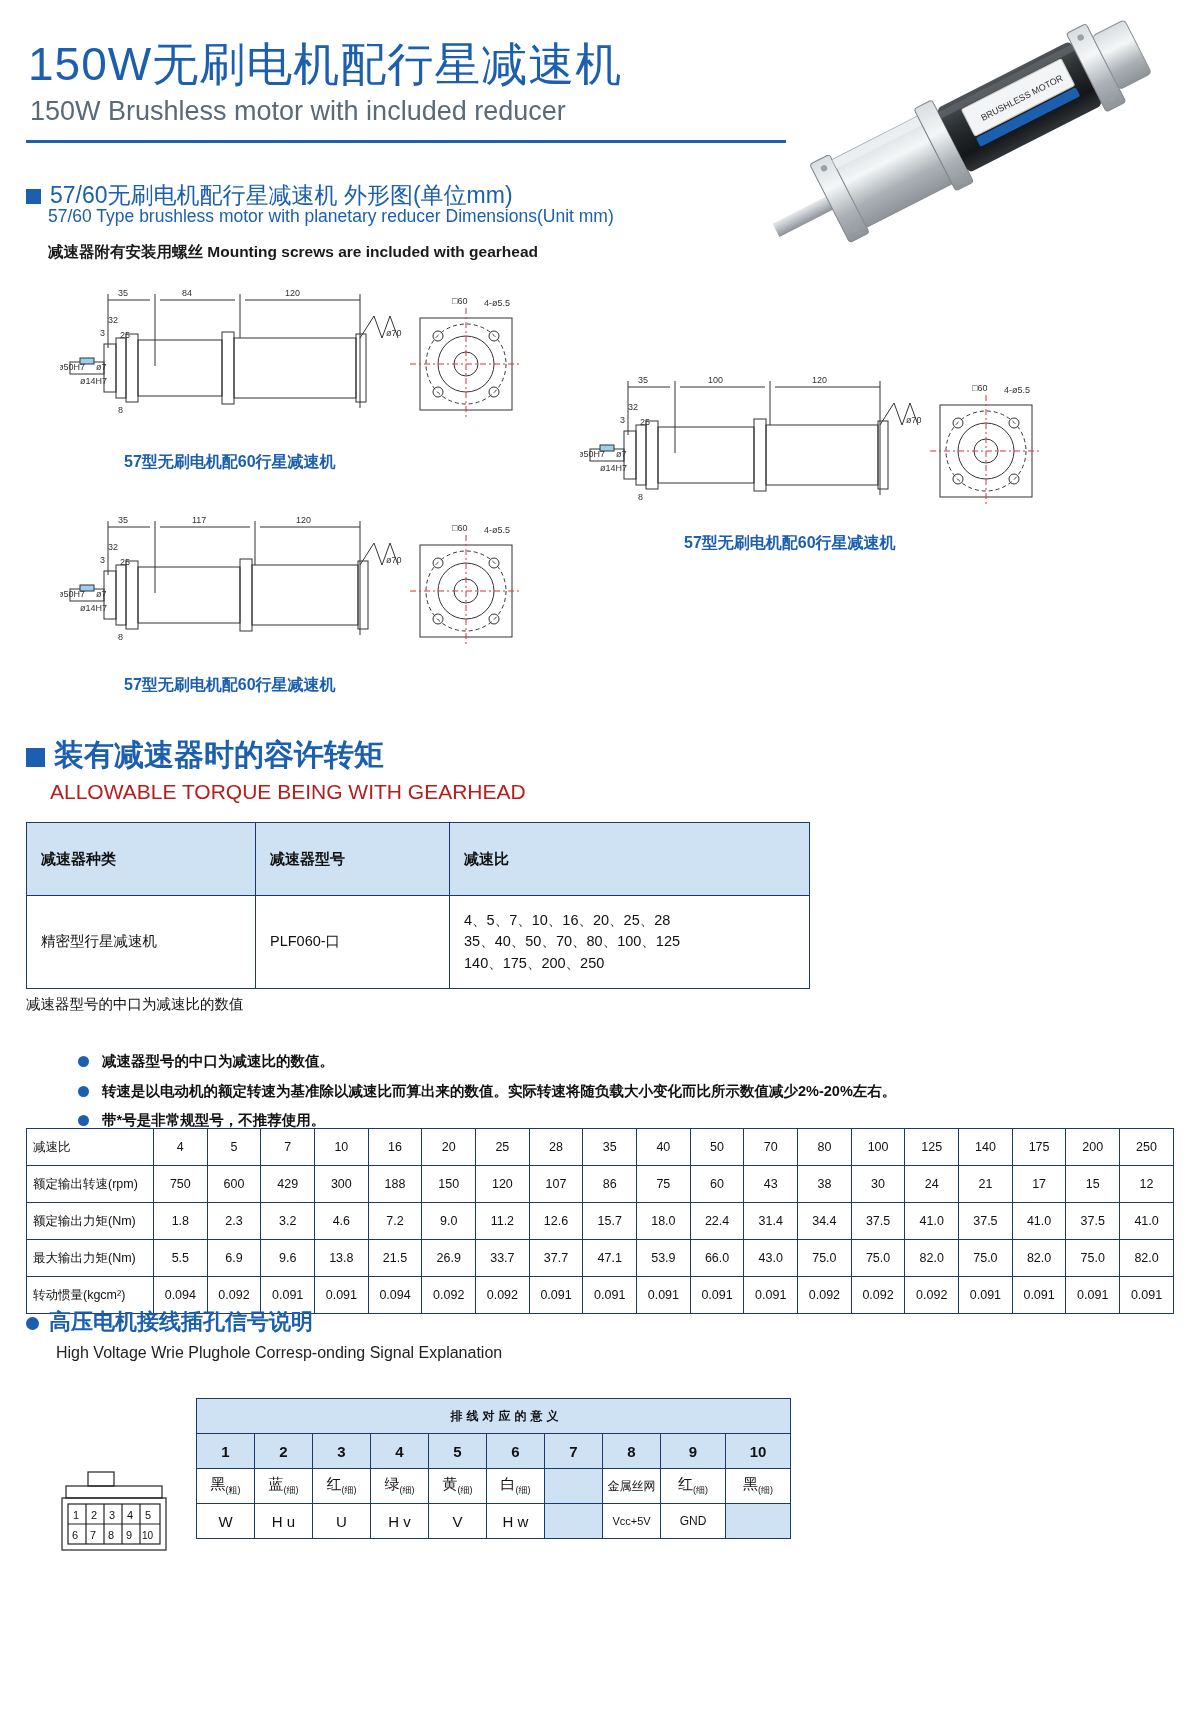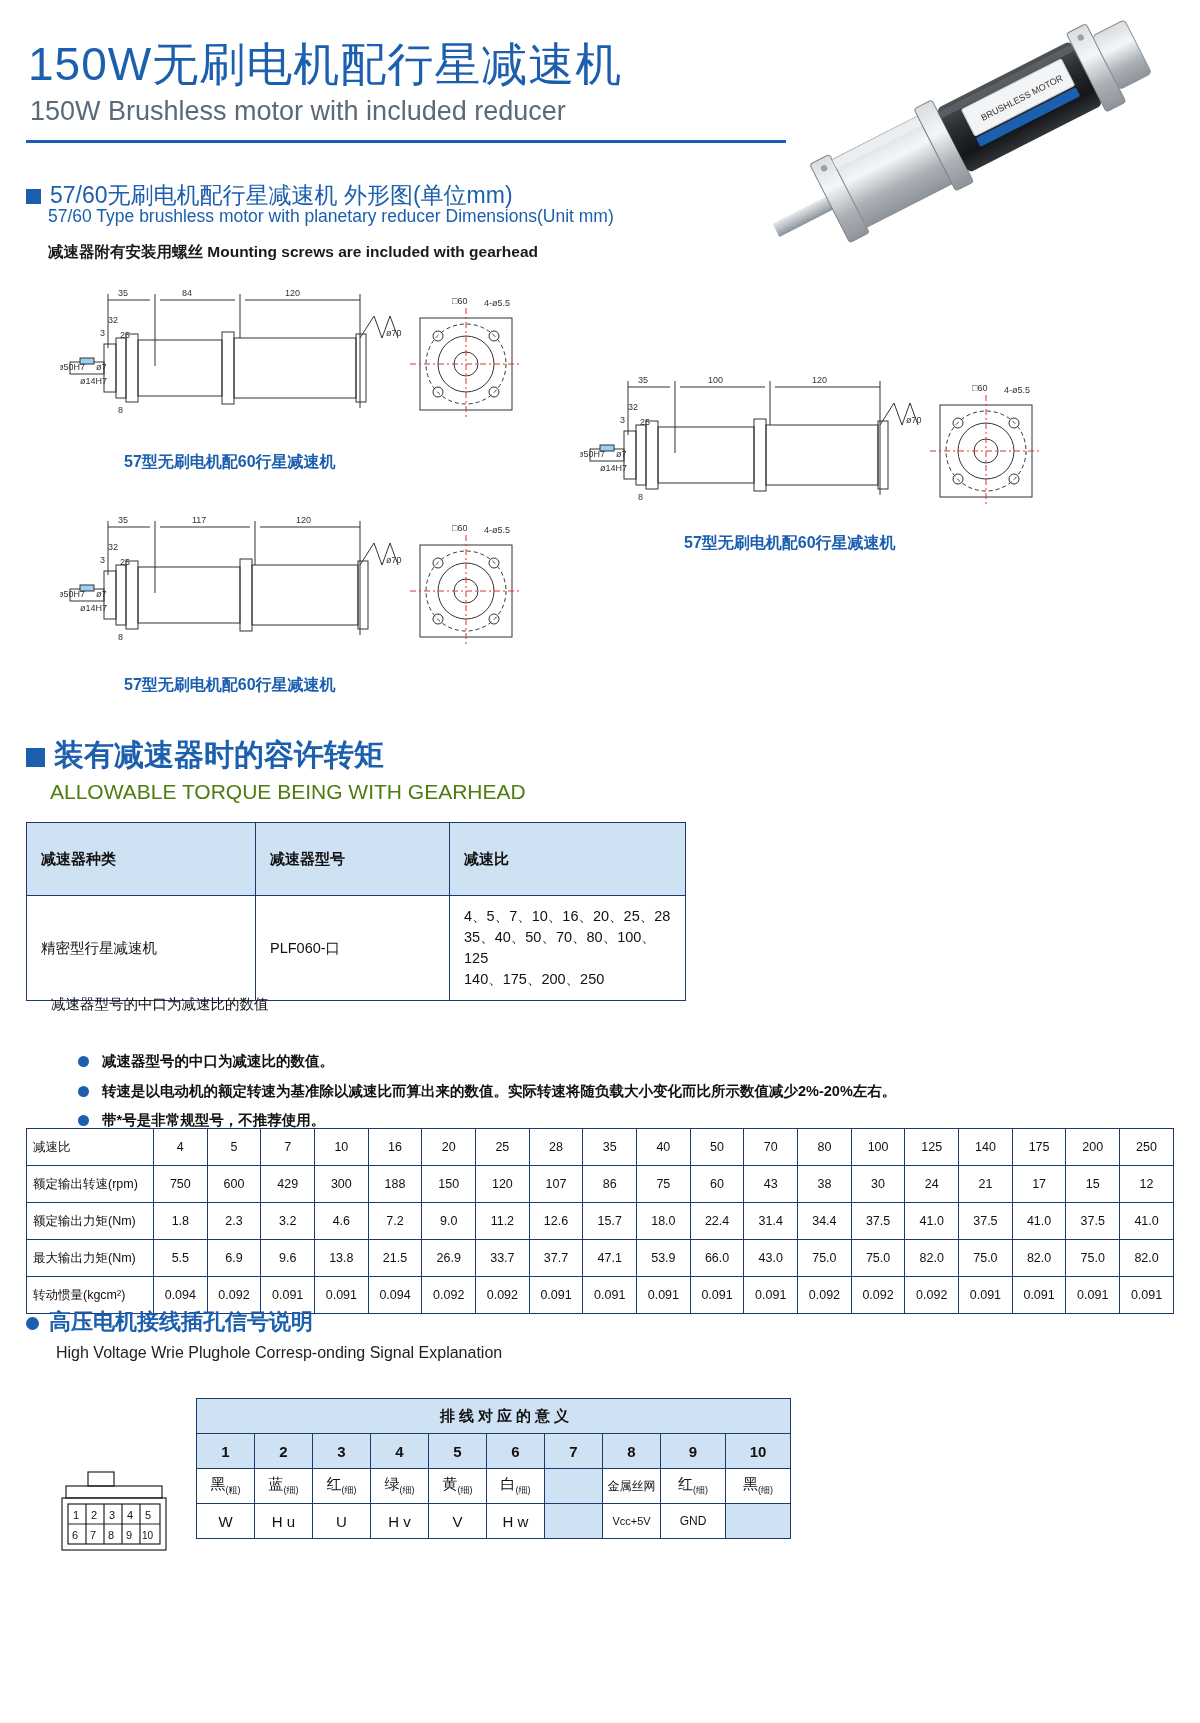"ALLOWABLE TORQUE BEING WITH GEARHEAD" .sec2-en { color: #4d7c0f -> #b91c1c }
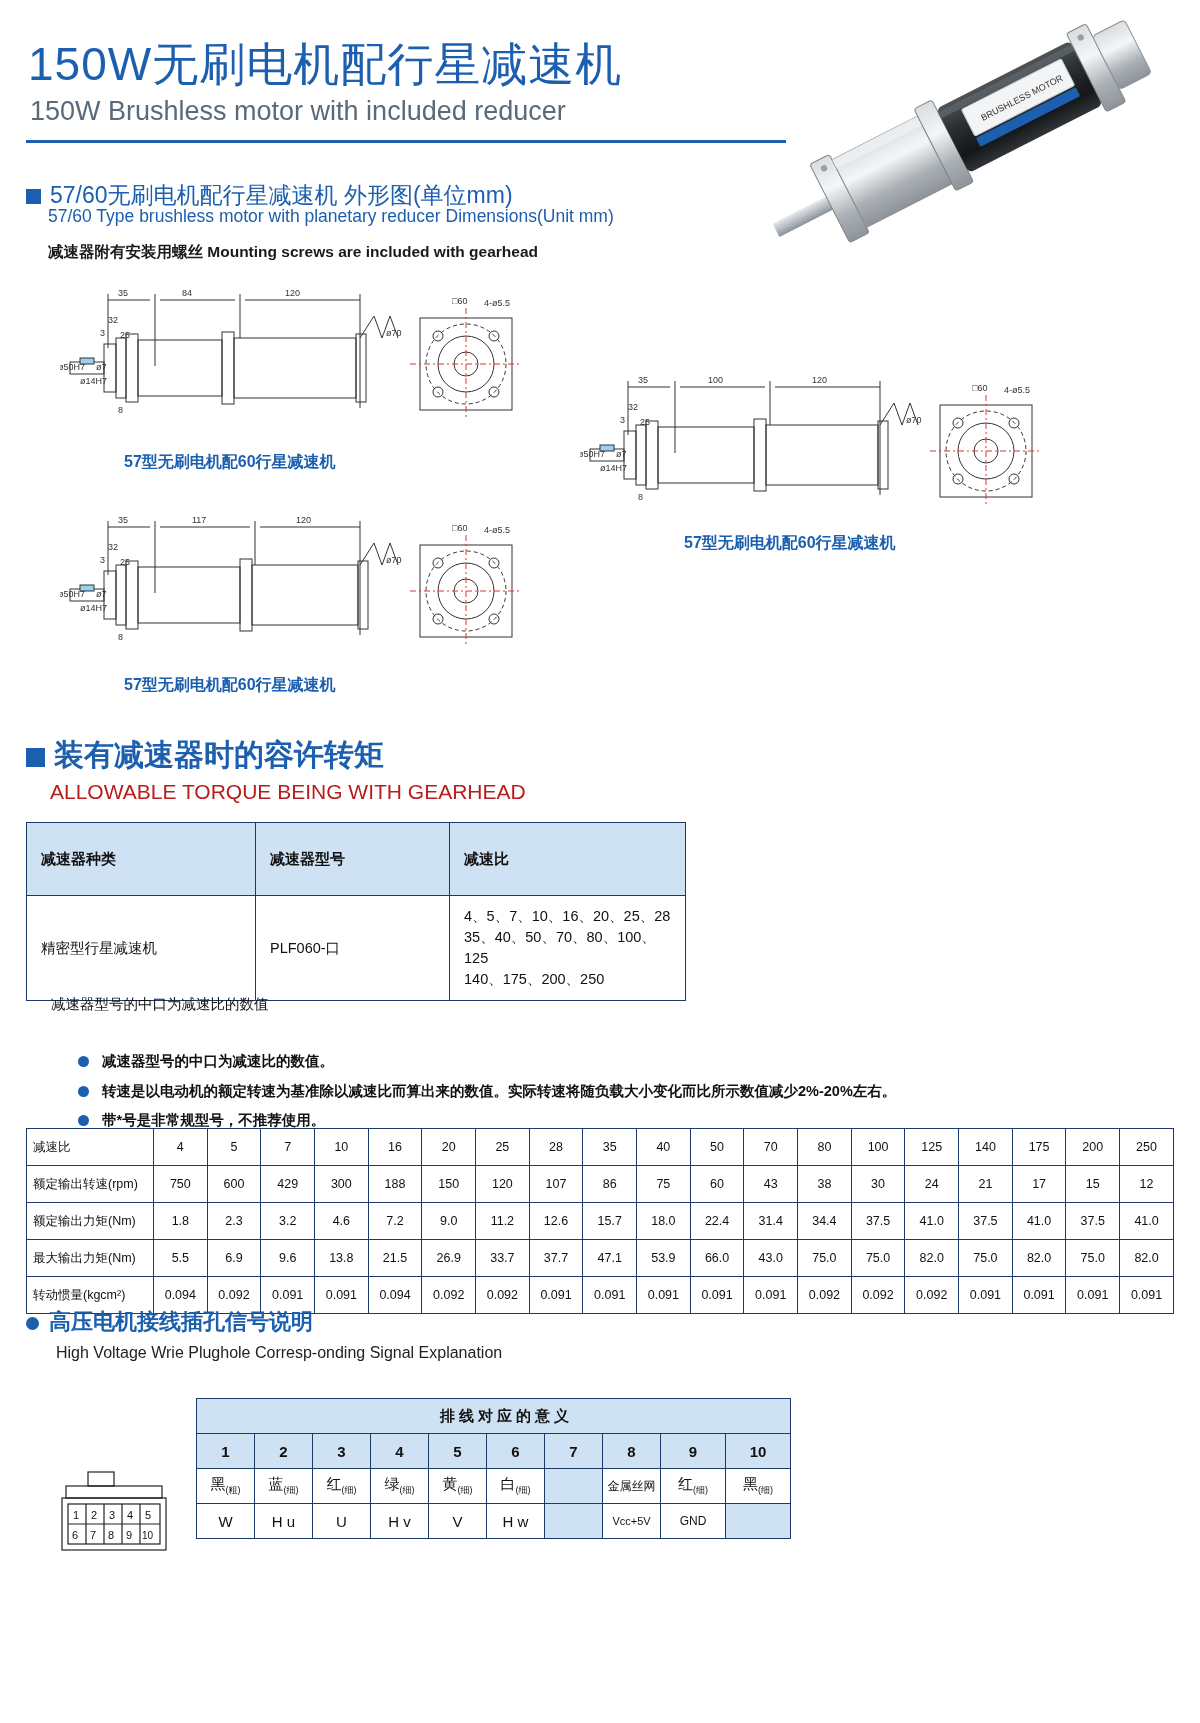"减速器种类" .tbl1 { width: 660px -> 784px }
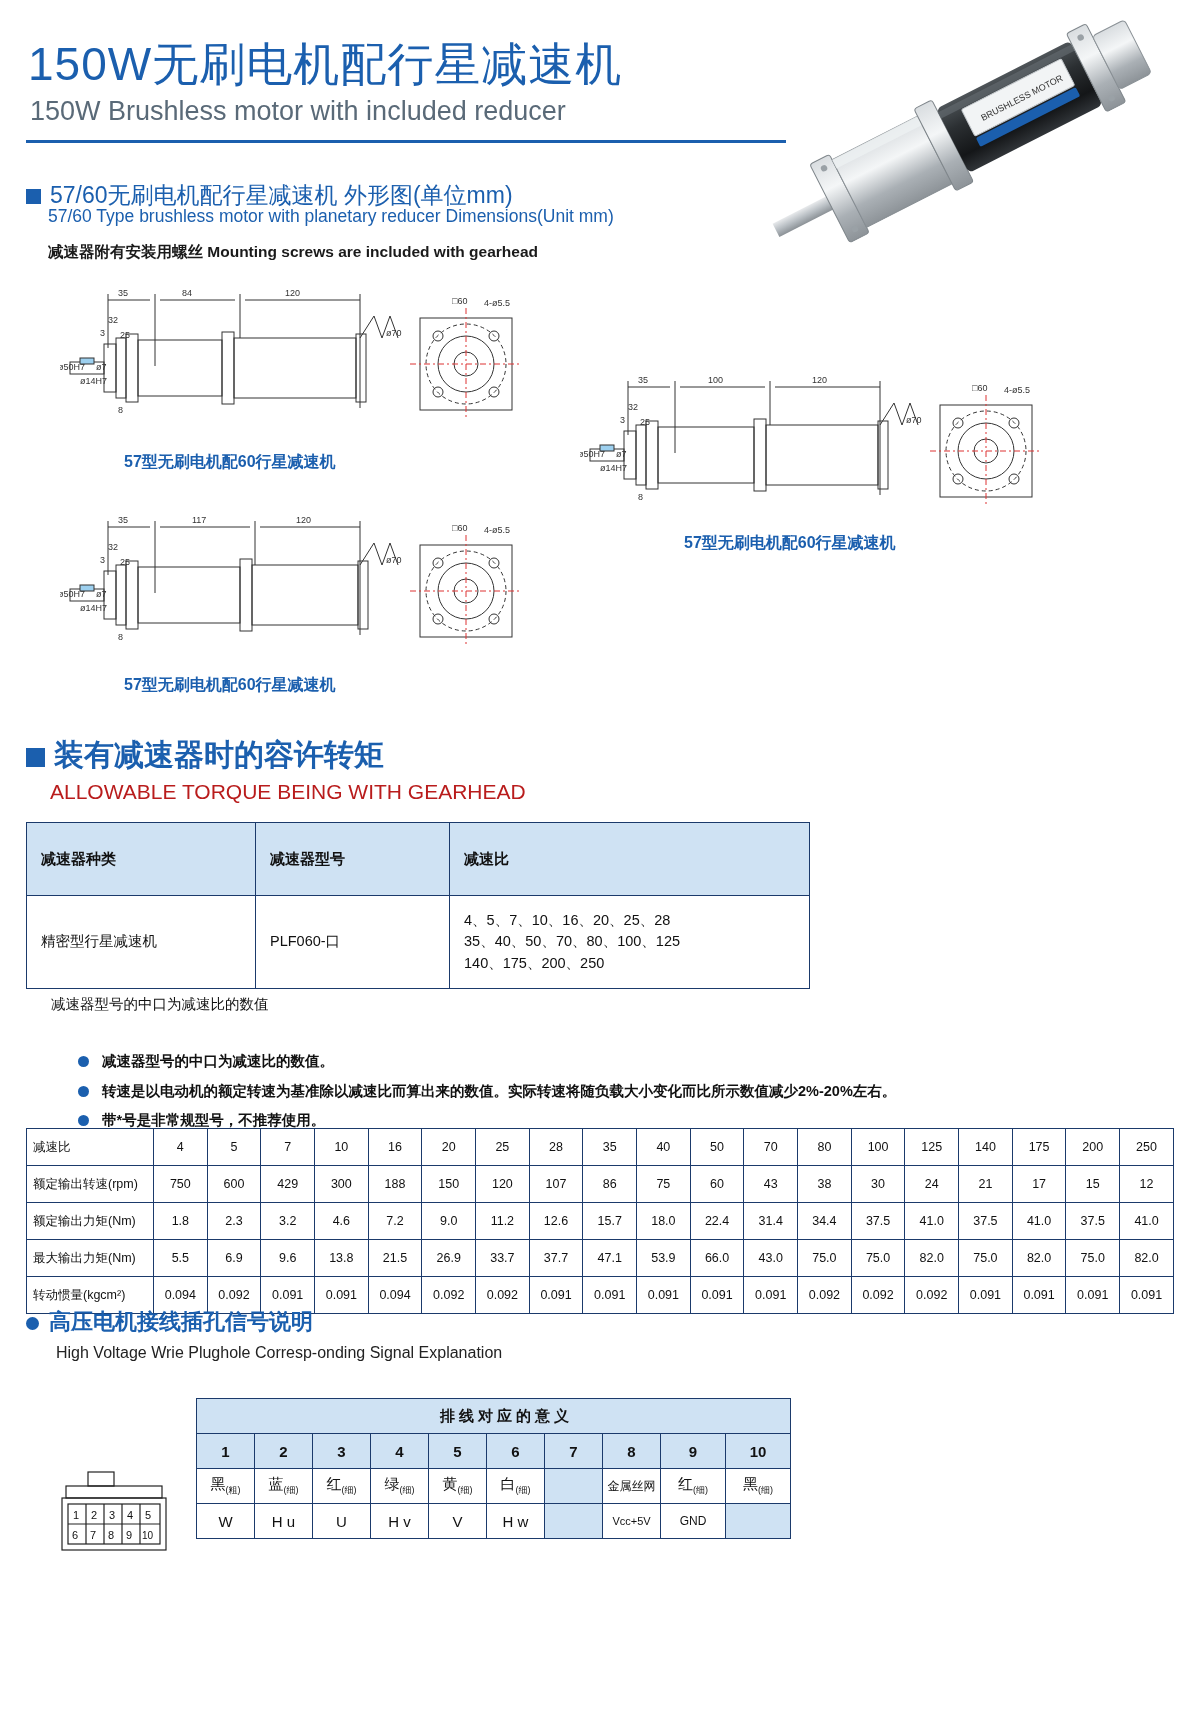"减速器型号的中口为减速比的数值" .note-line { margin-left: 25px -> none }
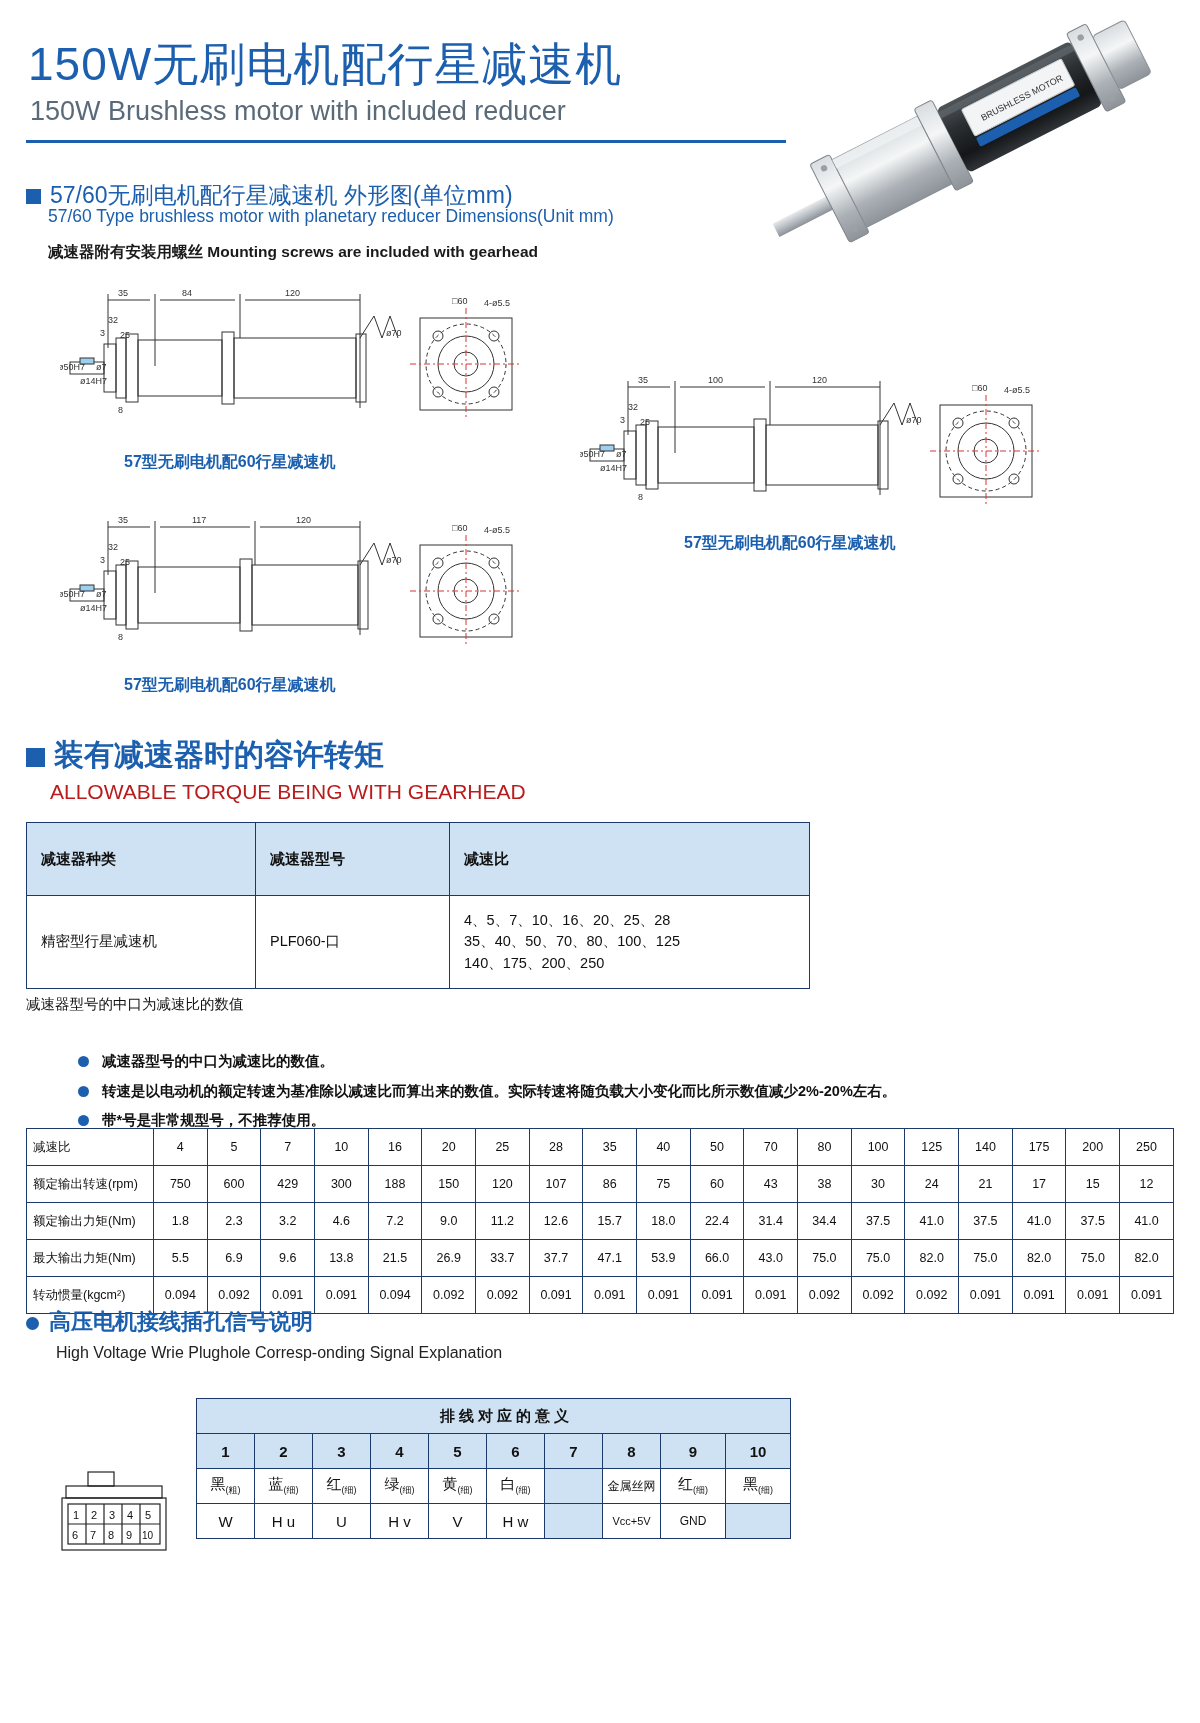"排线对应的意义" .tbl3 .hdr { font-size: 15px -> 12px }
